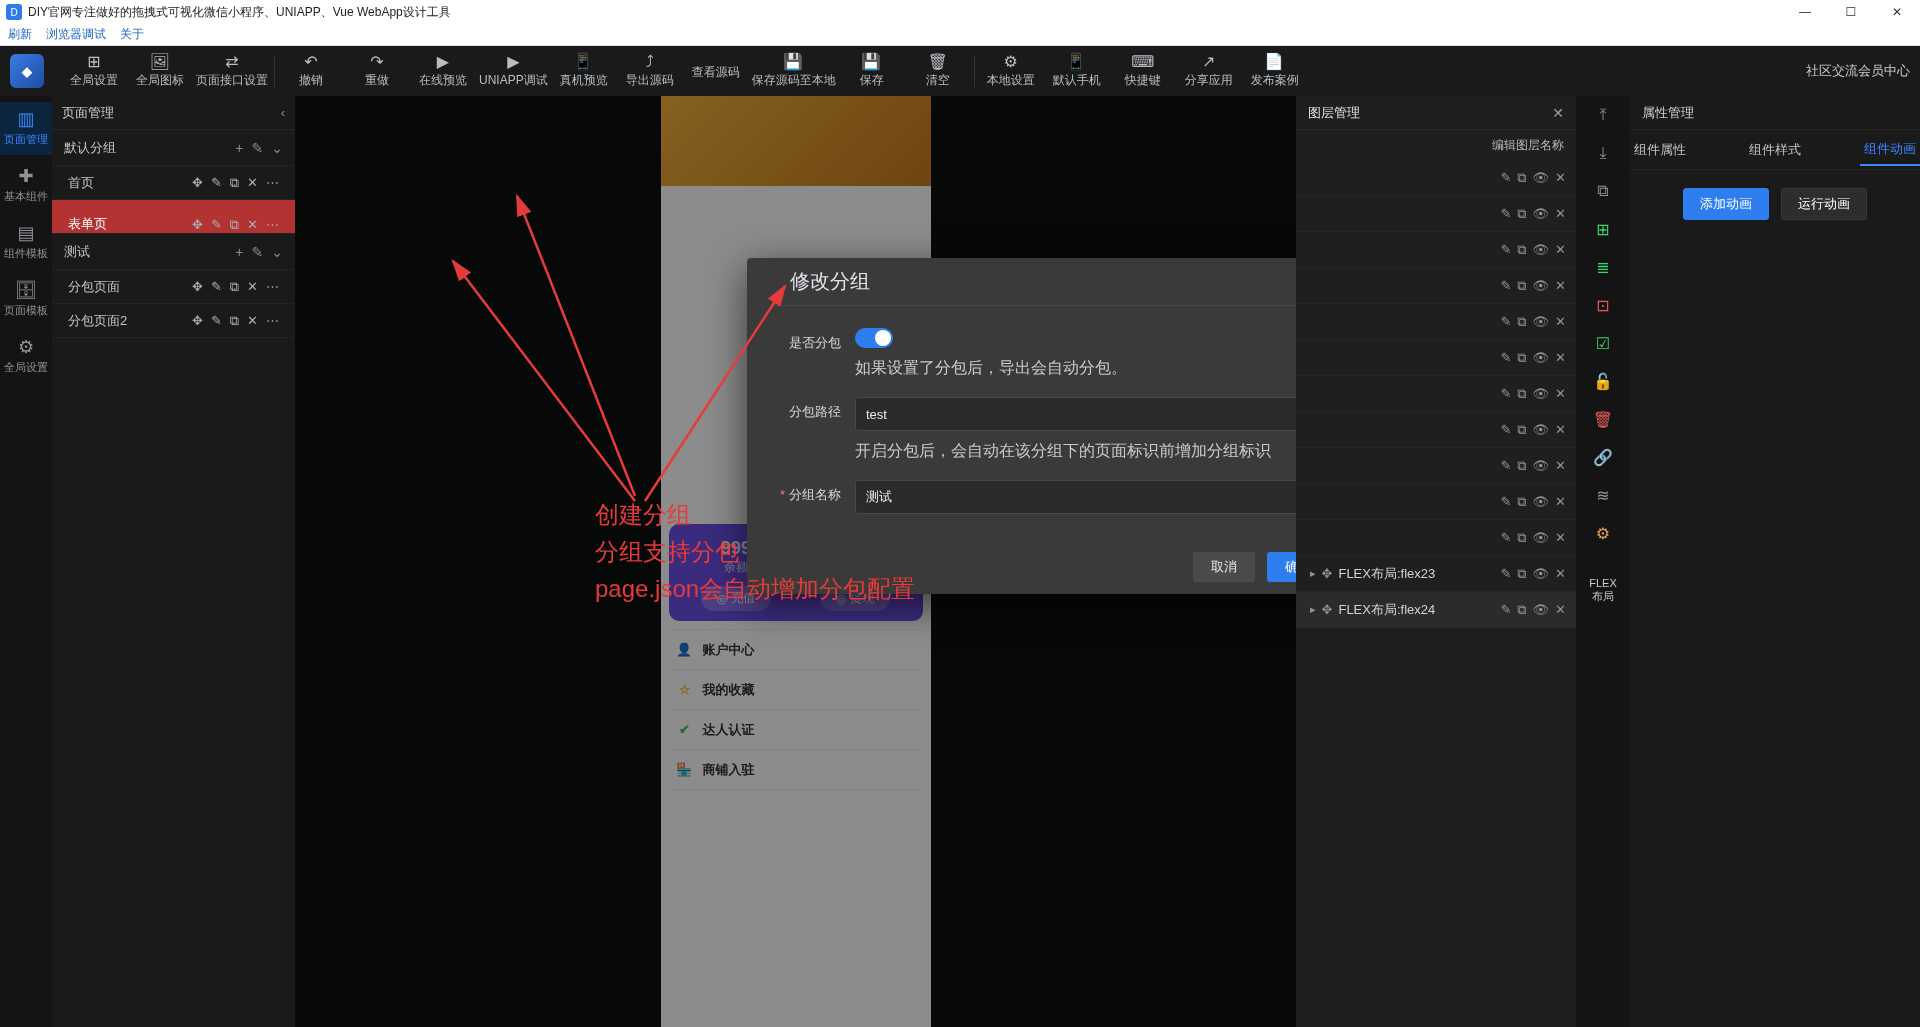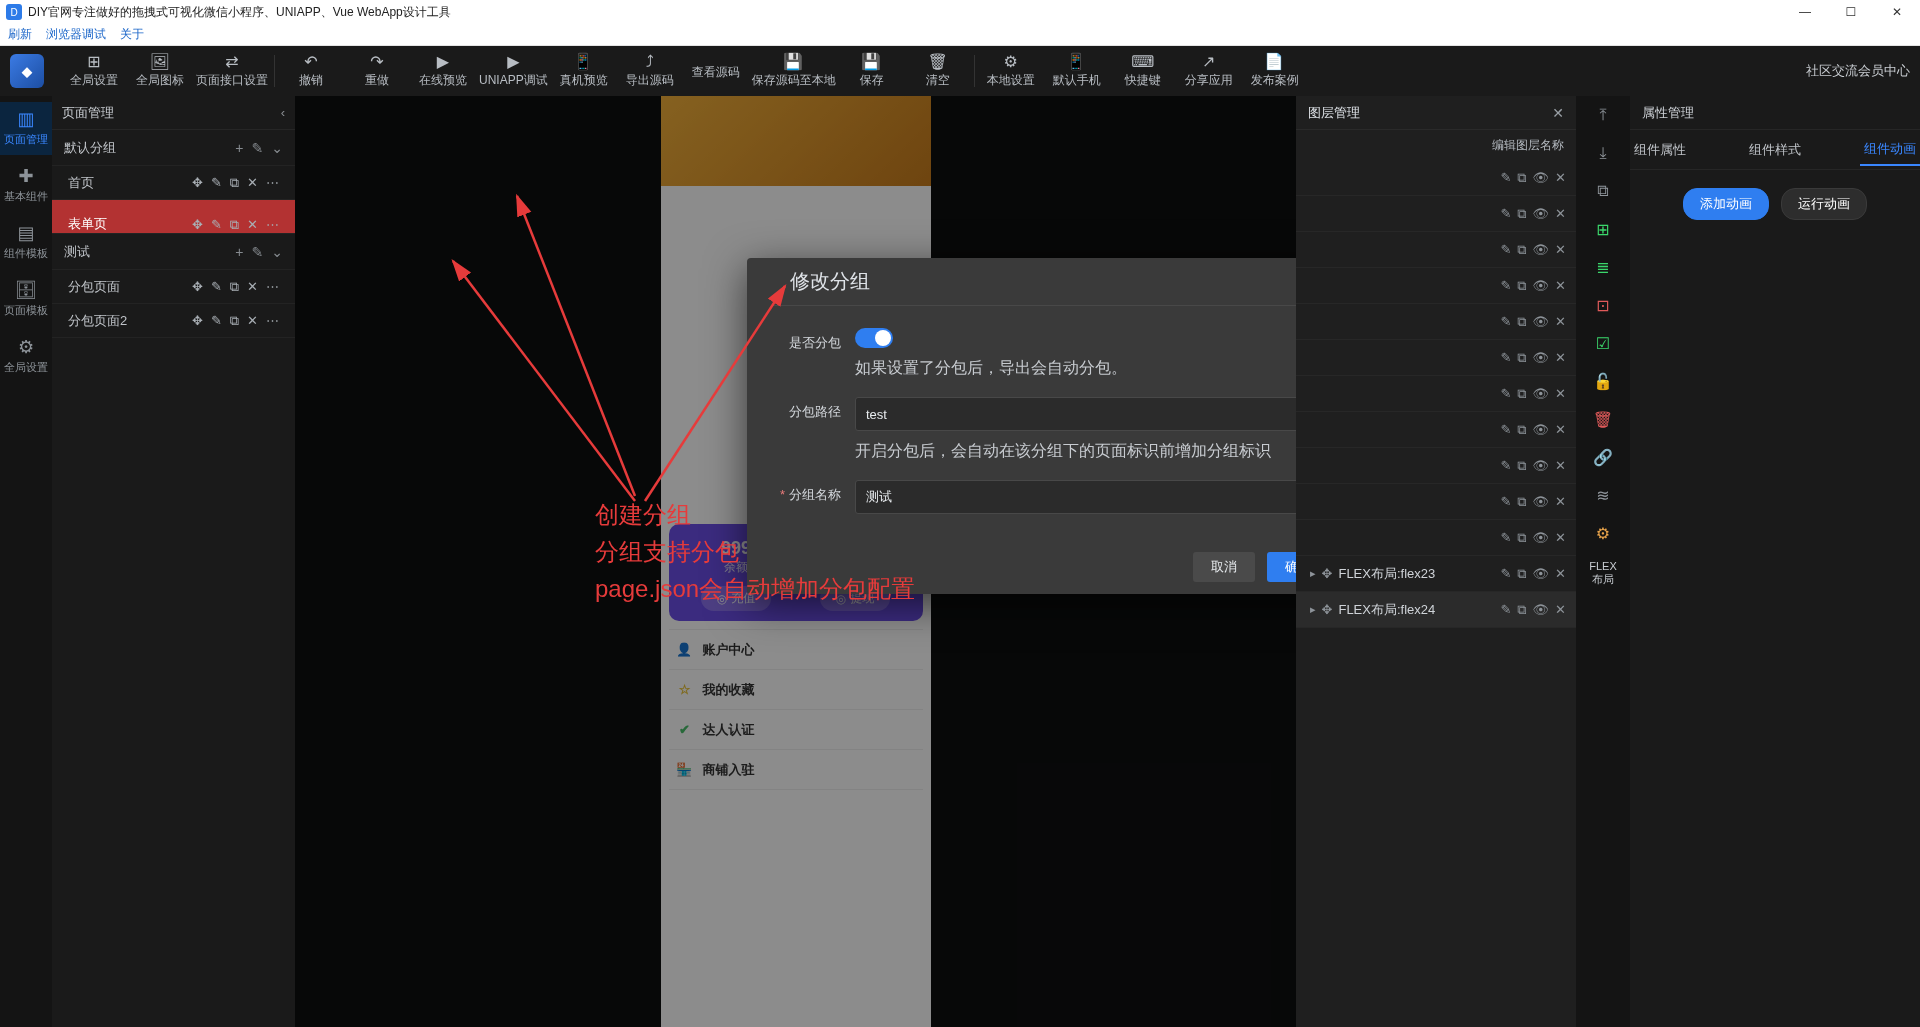"添加动画" .rp-btn { border-radius: 14px -> 3px }
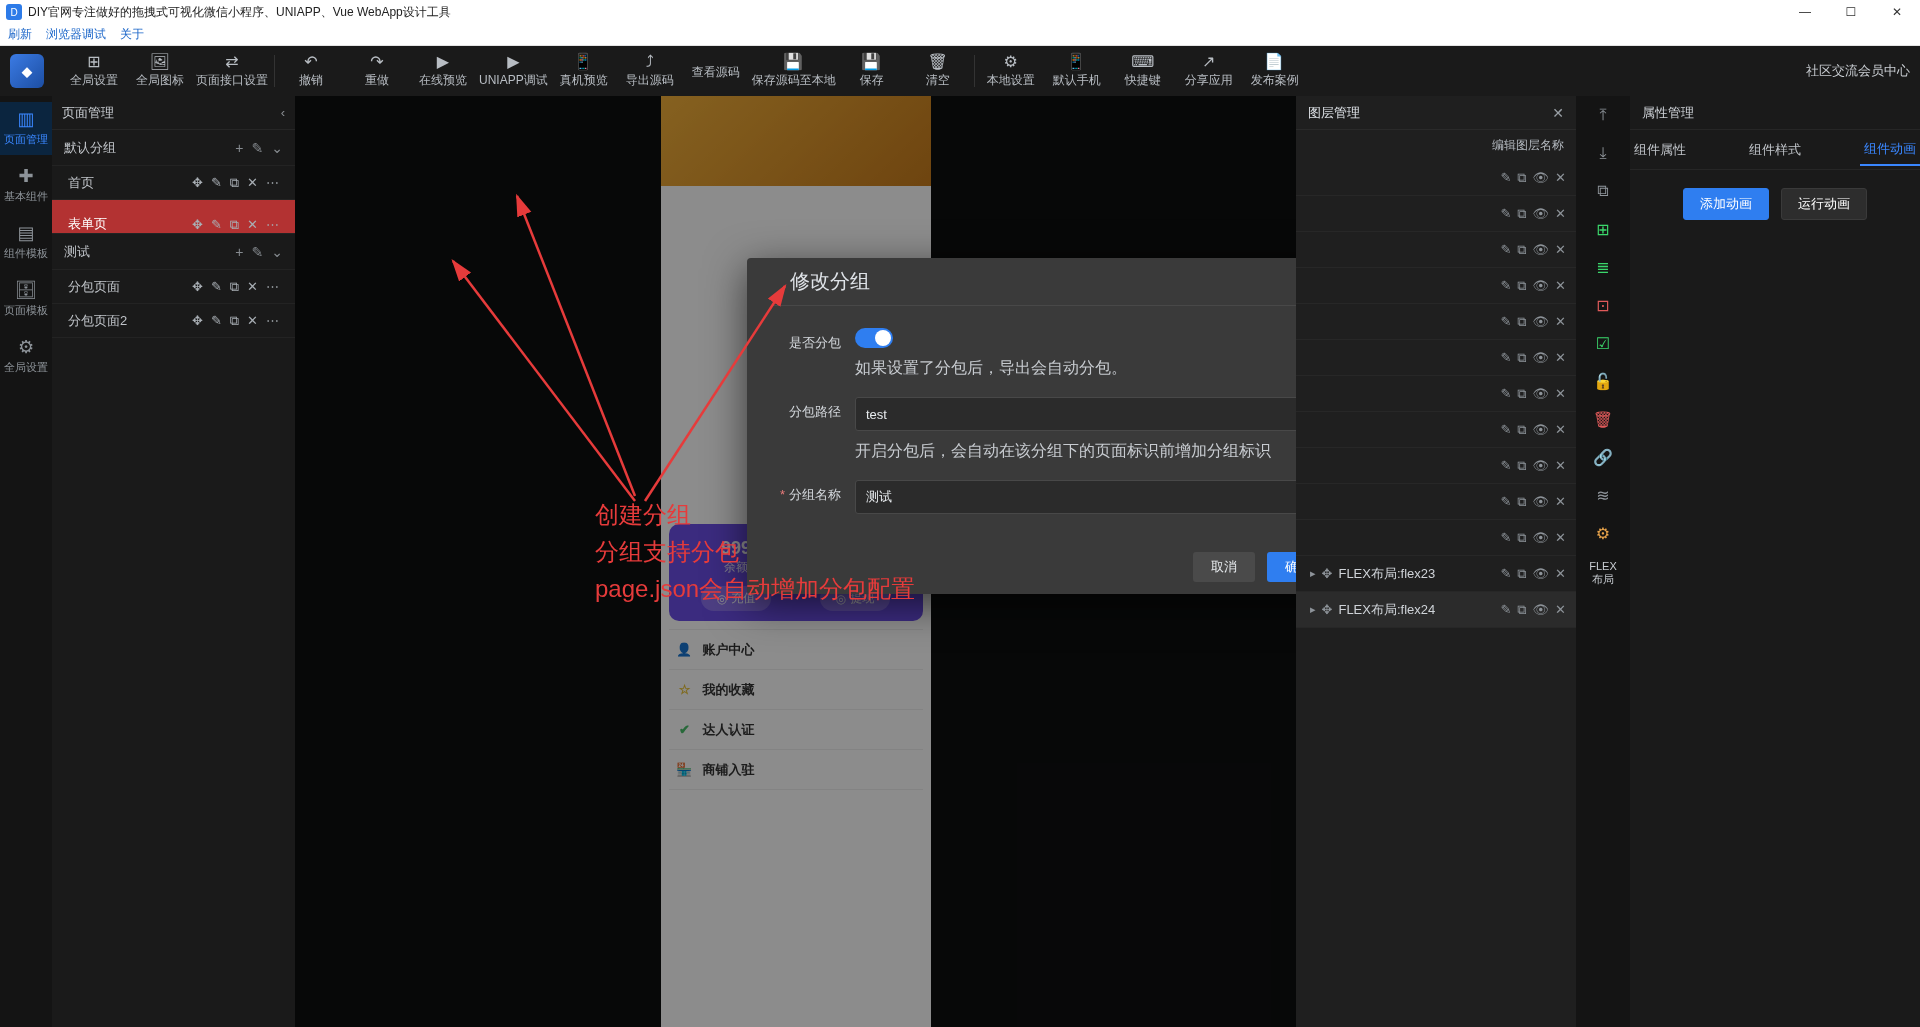"FLEX" .flexlbl { margin-top: none -> 17px }
